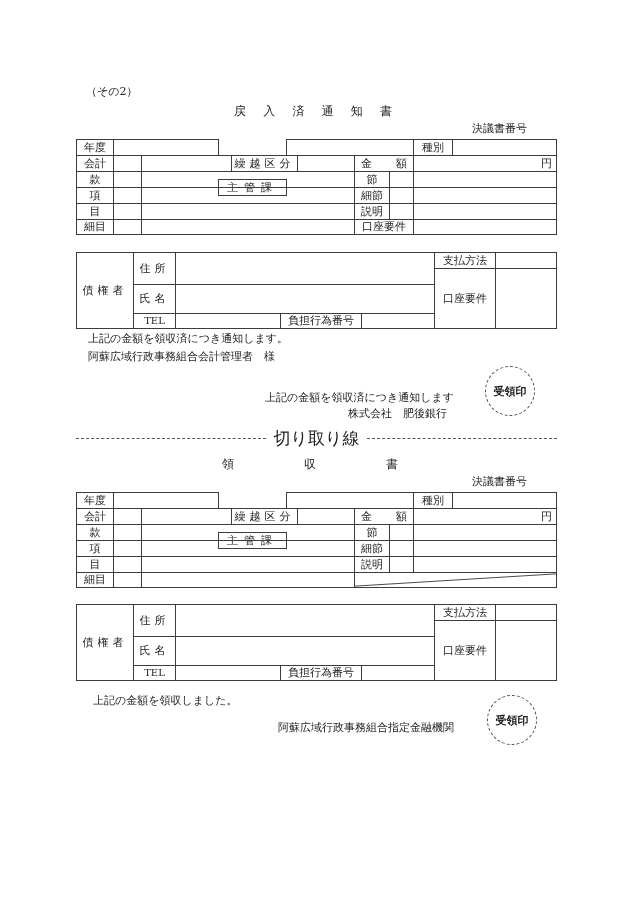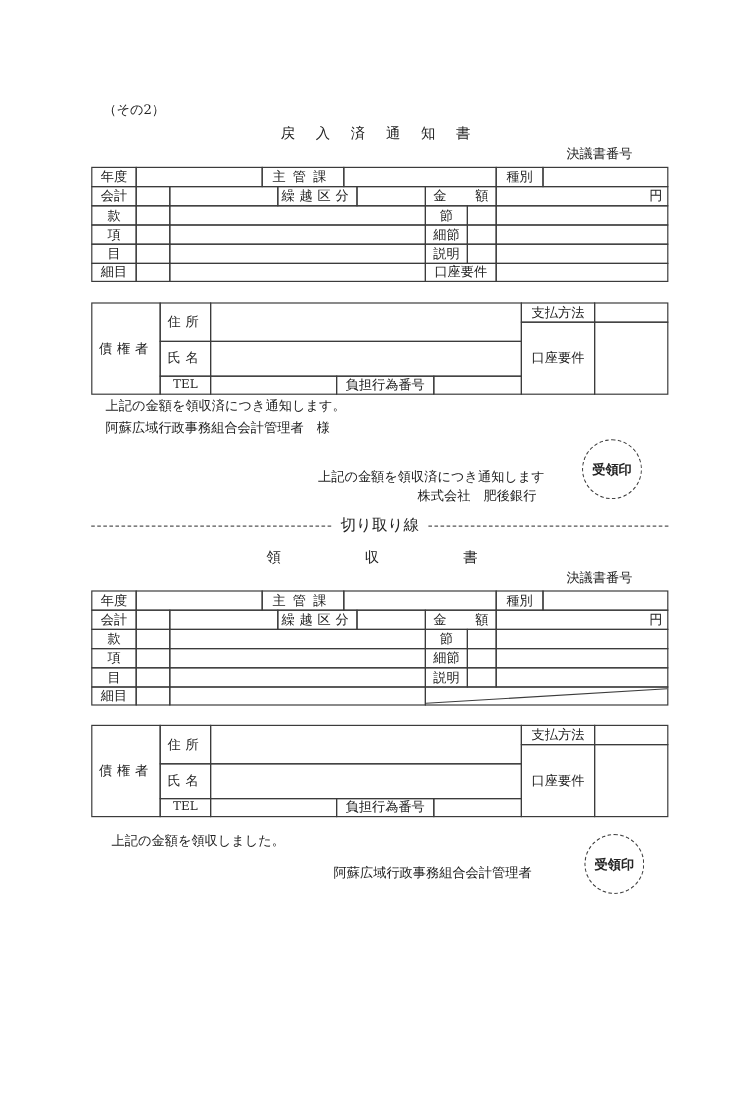"主管課" .sp2 { margin-top: none -> 40px }
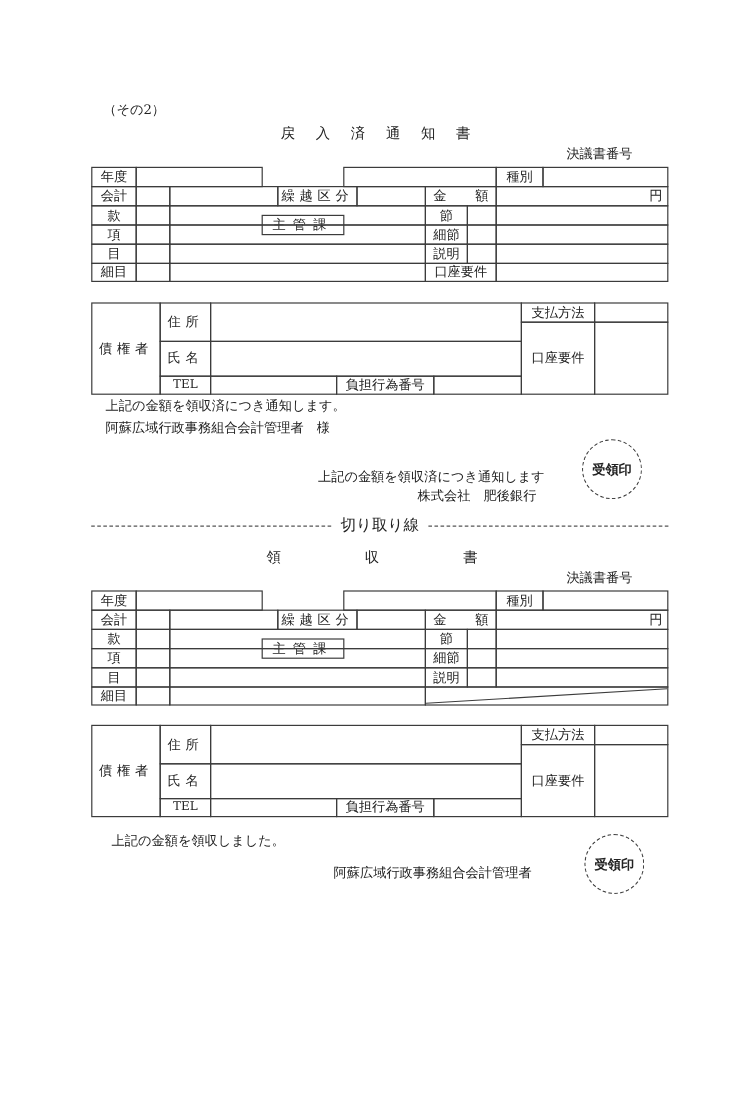"切り取り線" .cutline .lbl { font-size: 13px -> 17px }
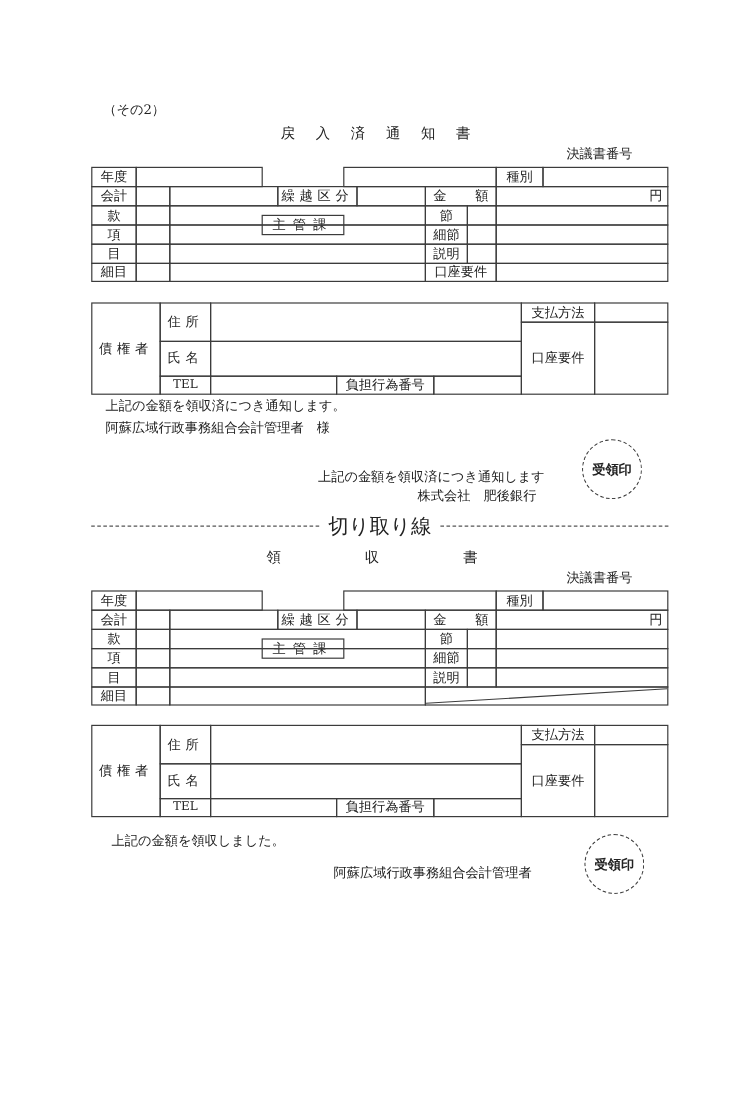"阿蘇広域行政事務組合会計管理者" div.t { text: 会計管理者 -> 指定金融機関 }
